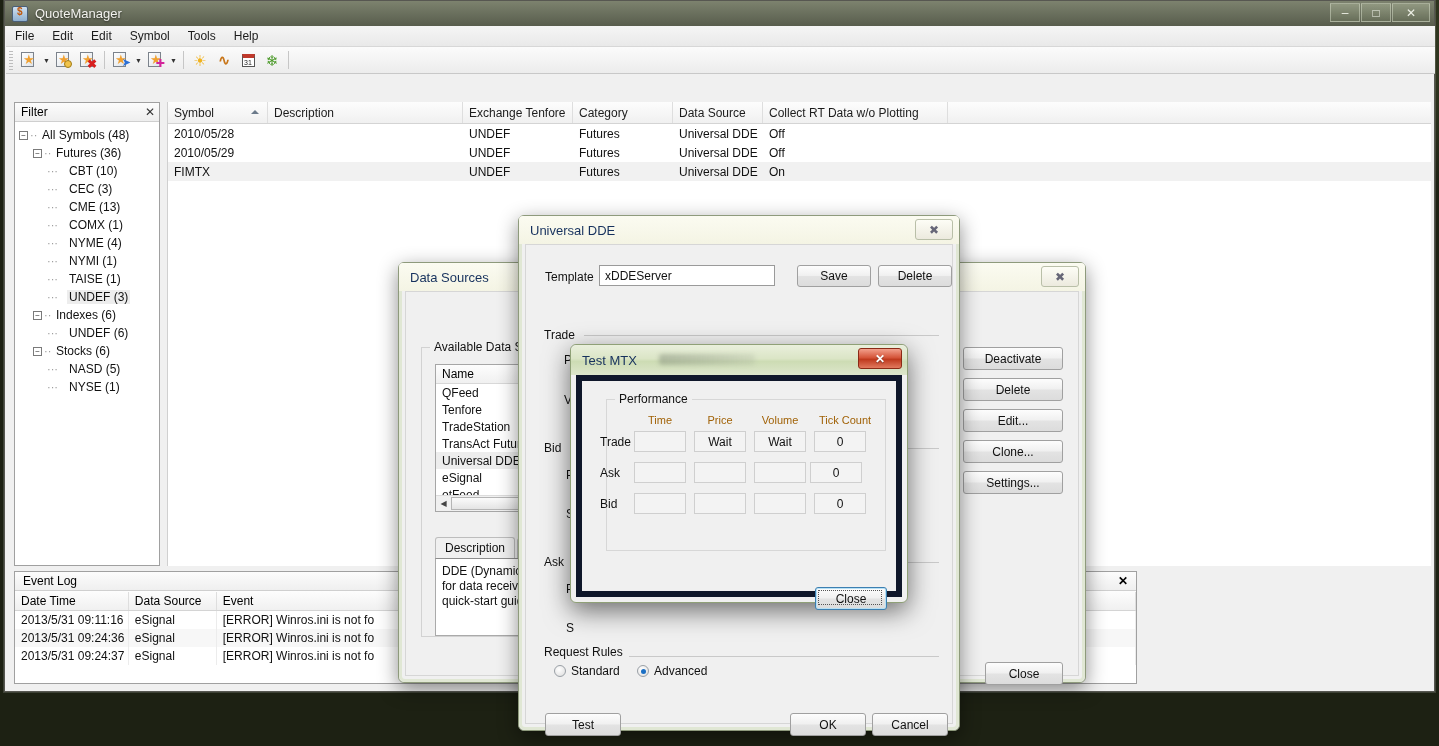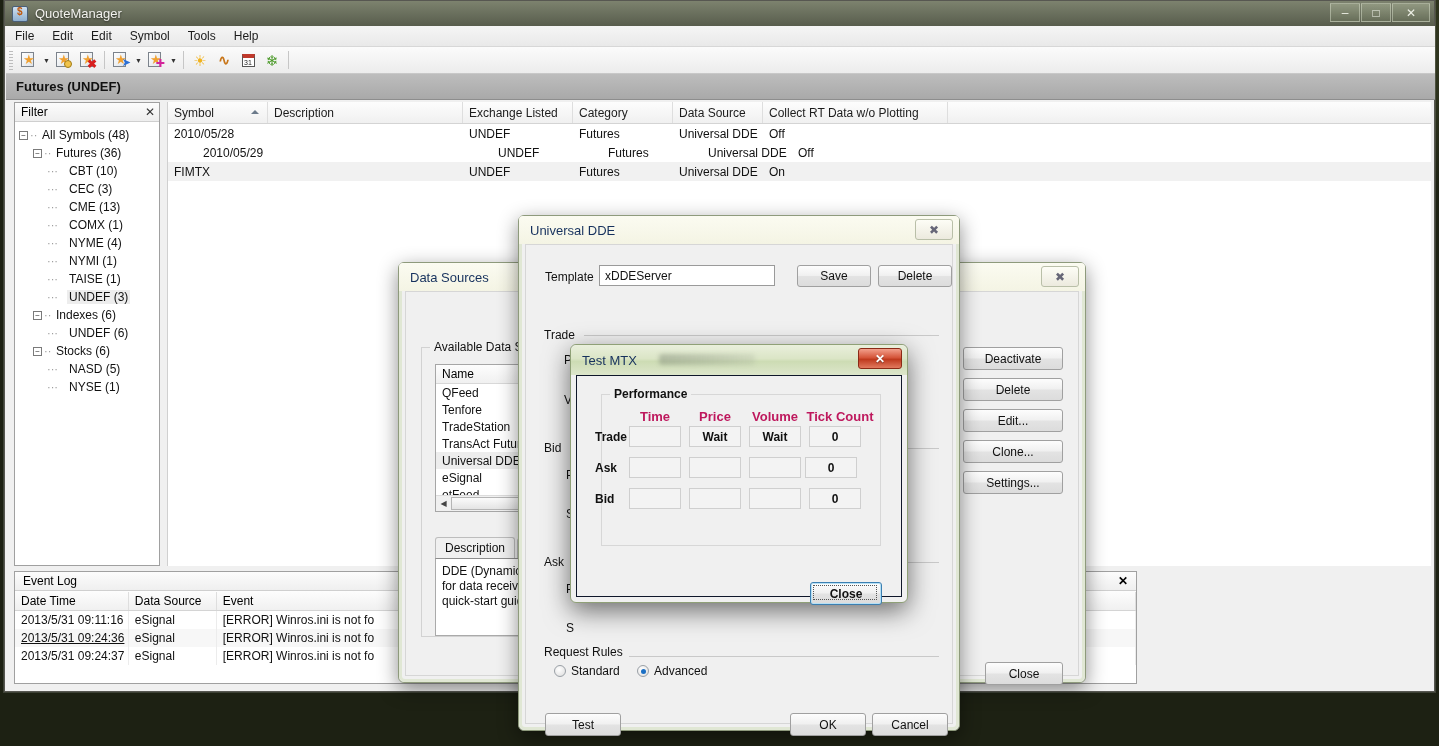"Futures (UNDEF)" div.docheader { html: <div> <span>Futures (UNDEF)</span> </div> -> none }
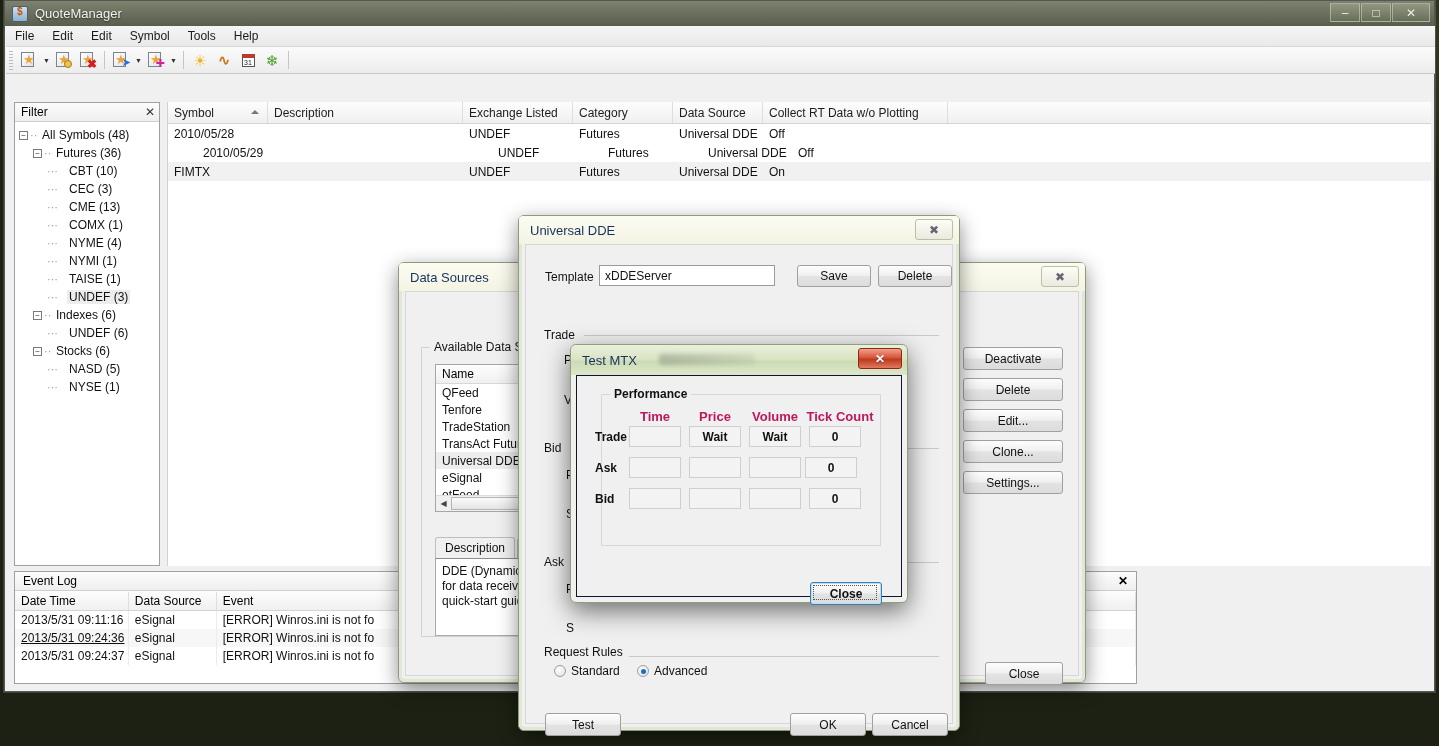"Exchange Listed" span { text: Listed -> Tenfore }
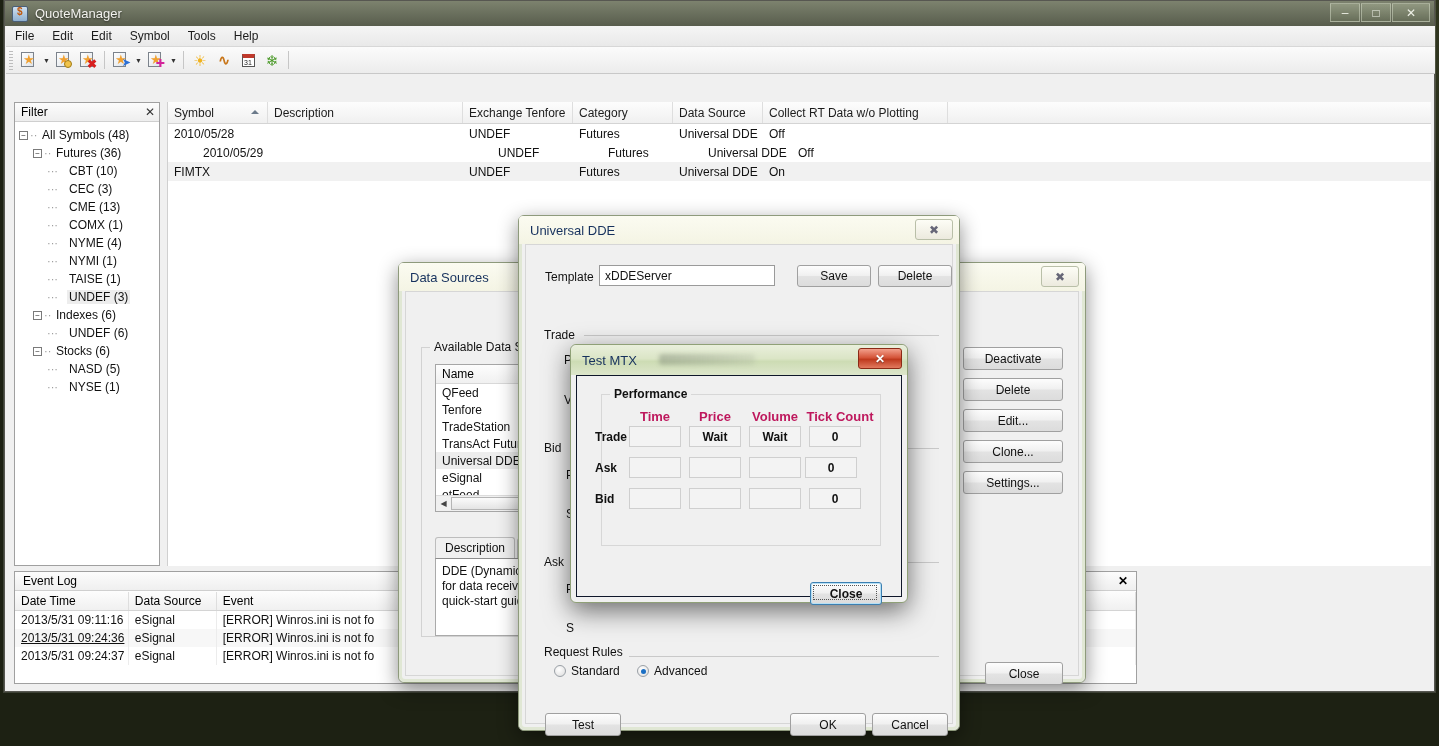"2010/05/29" div.gc { margin-left: 29px -> none }
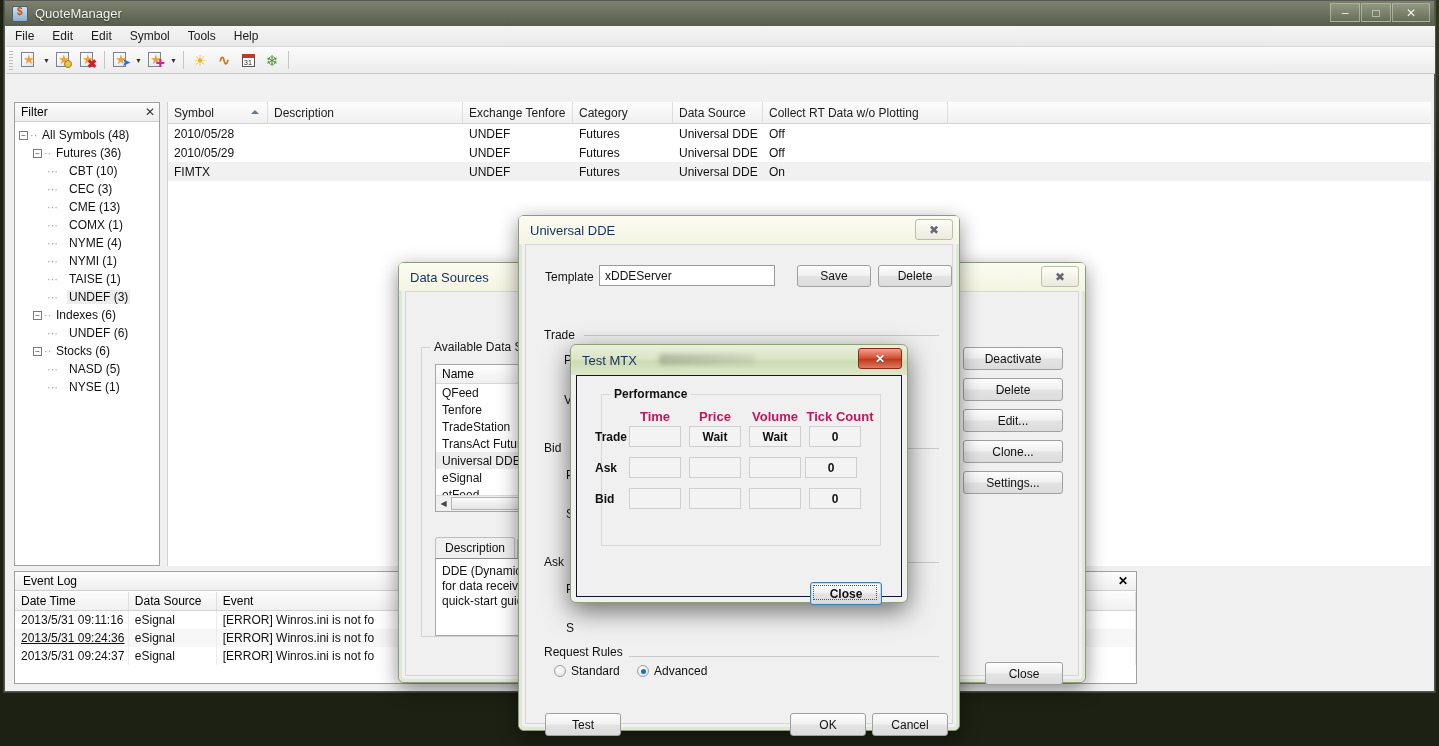"Performance" .green-body { border: 1px solid #0f172a -> 6px solid #0f172a; font-weight: bold -> none }
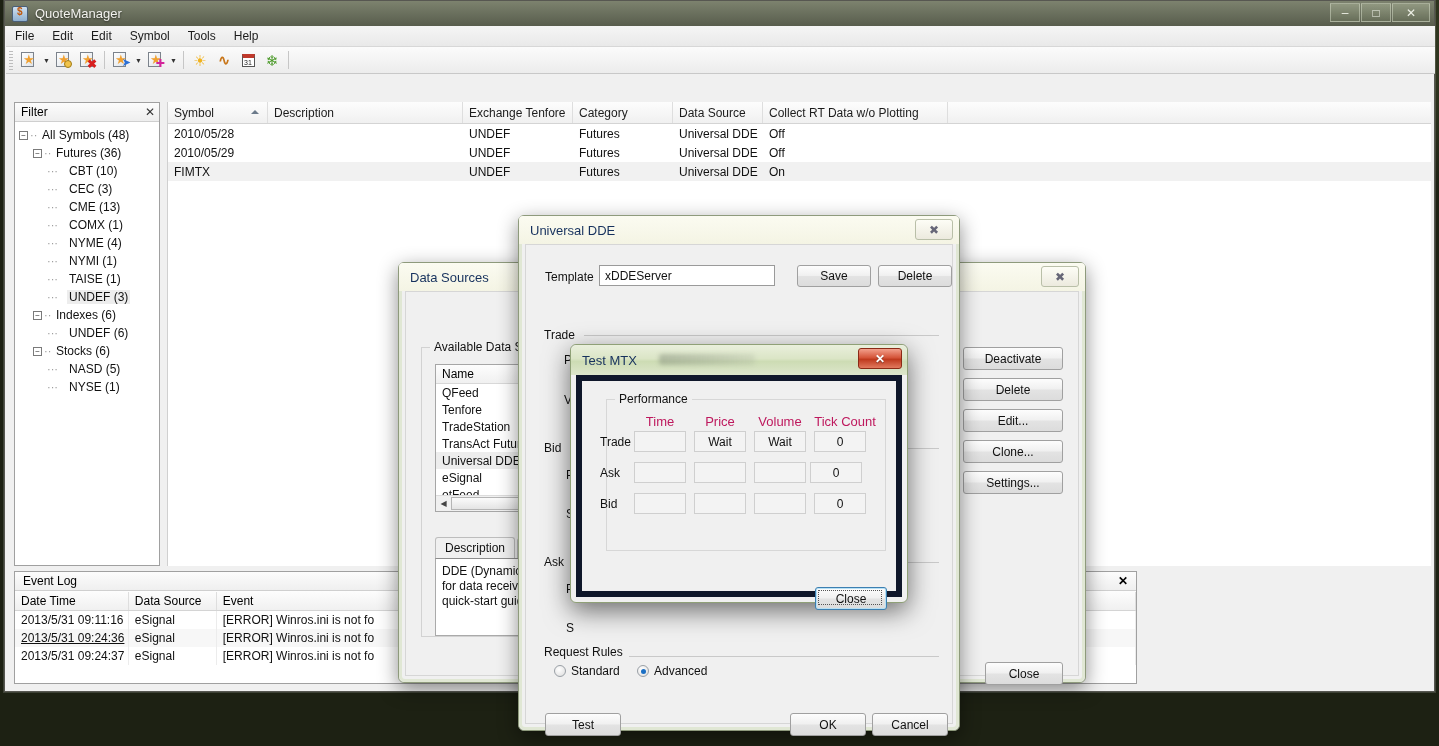"Time" .colhdr { color: #be185d -> #a16207; font-size: 13px -> 11px }
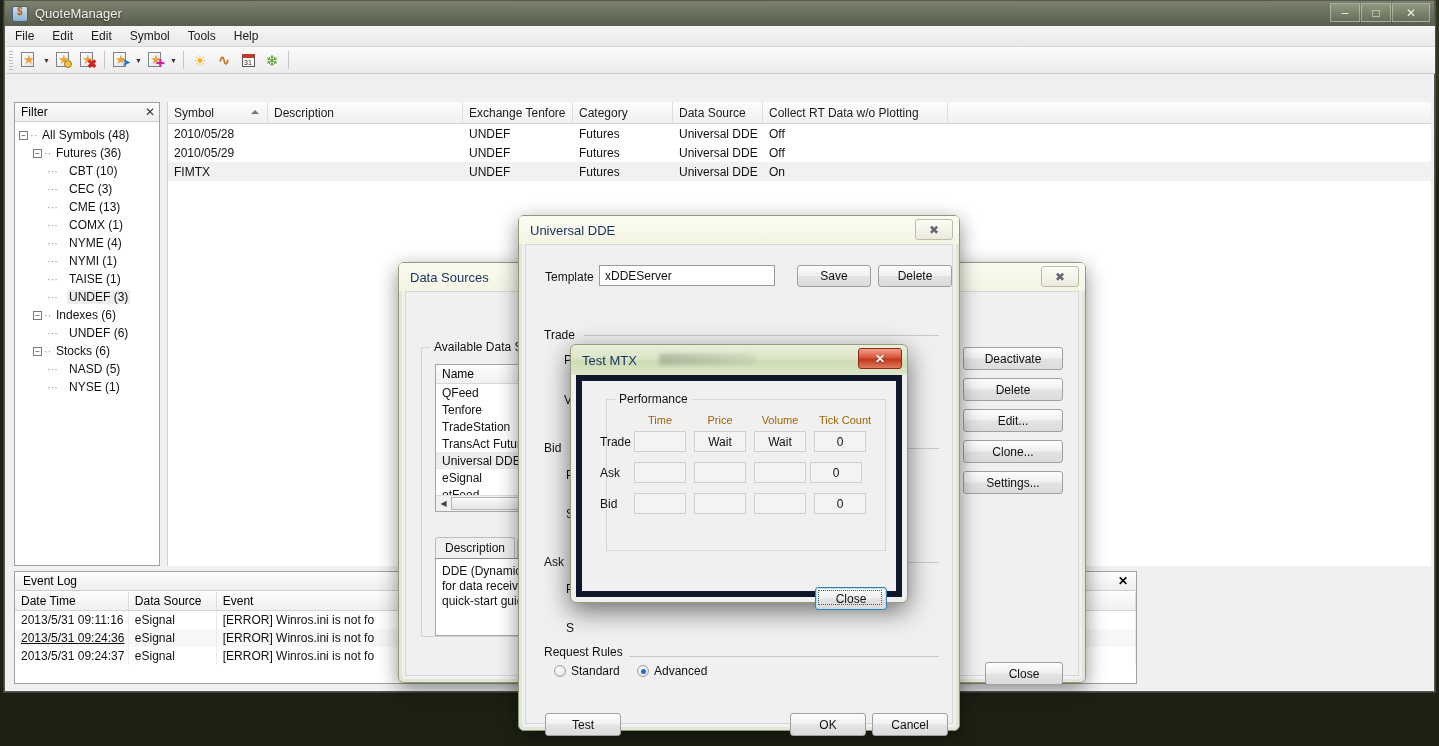"2013/5/31 09:24:36" div.elcell { text-decoration: underline -> none }
